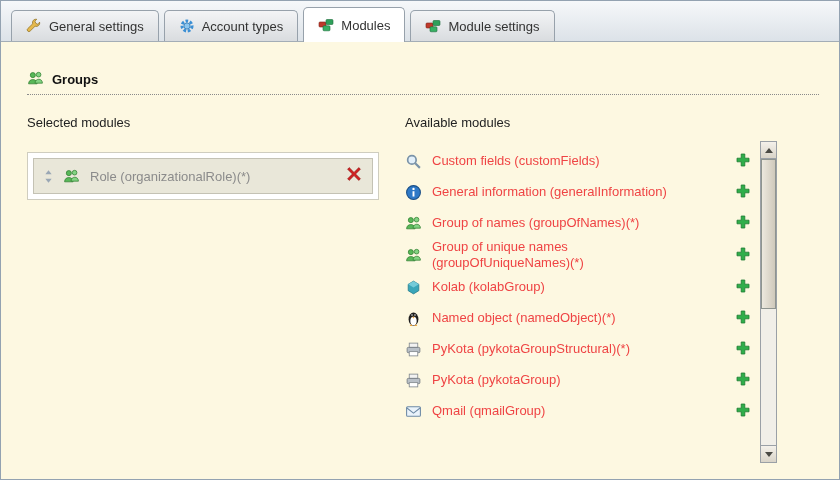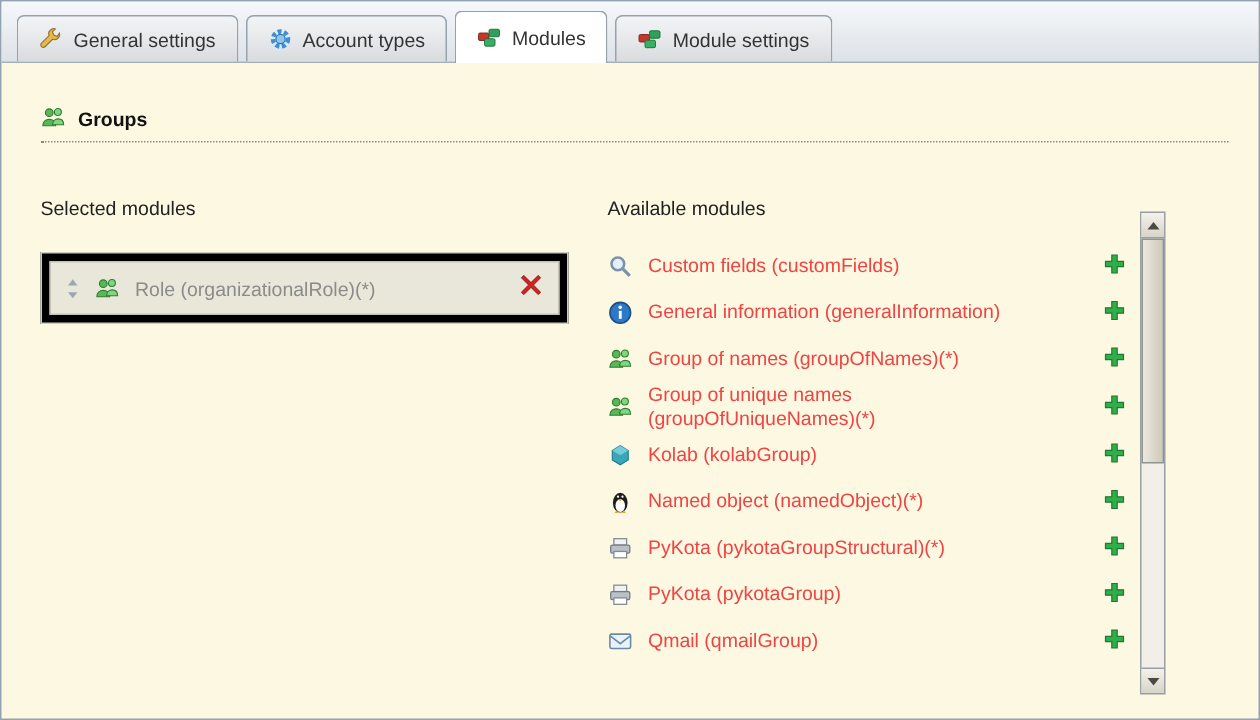"Selected modules" .col-heading { margin-top: 16px -> none }
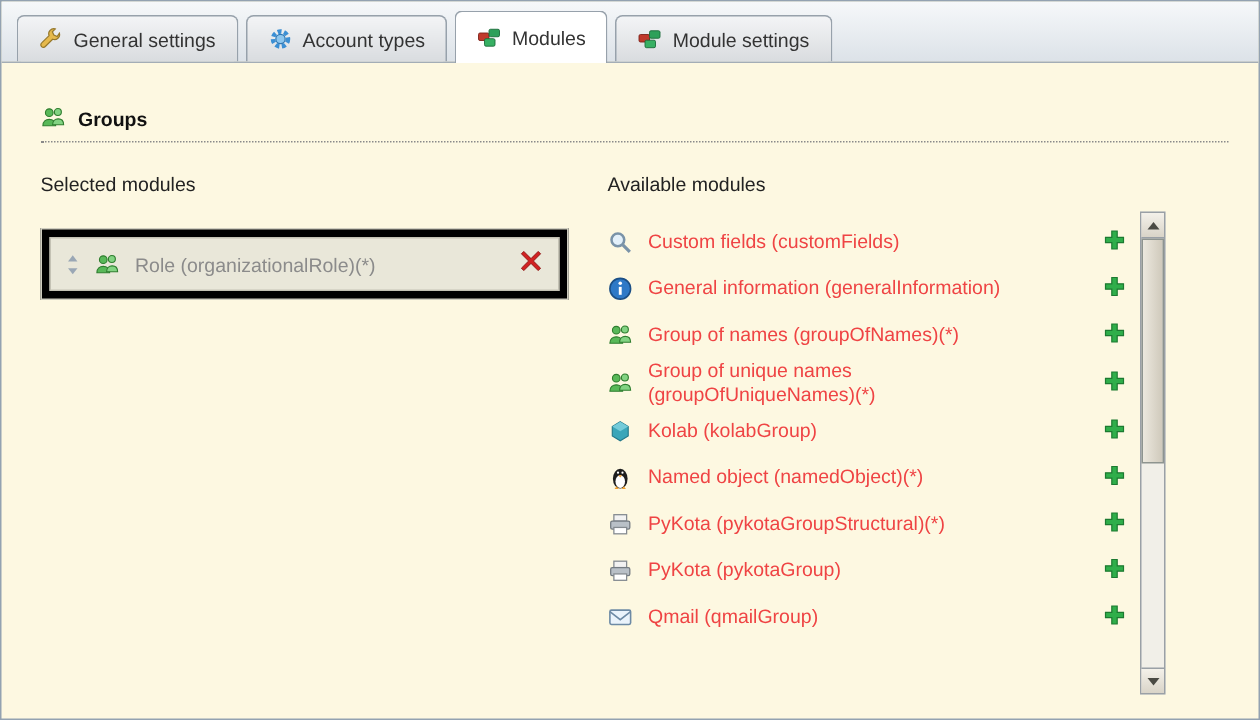"Role (organizationalRole)(*)" .selected-box { background: #000000 -> #ffffff }
